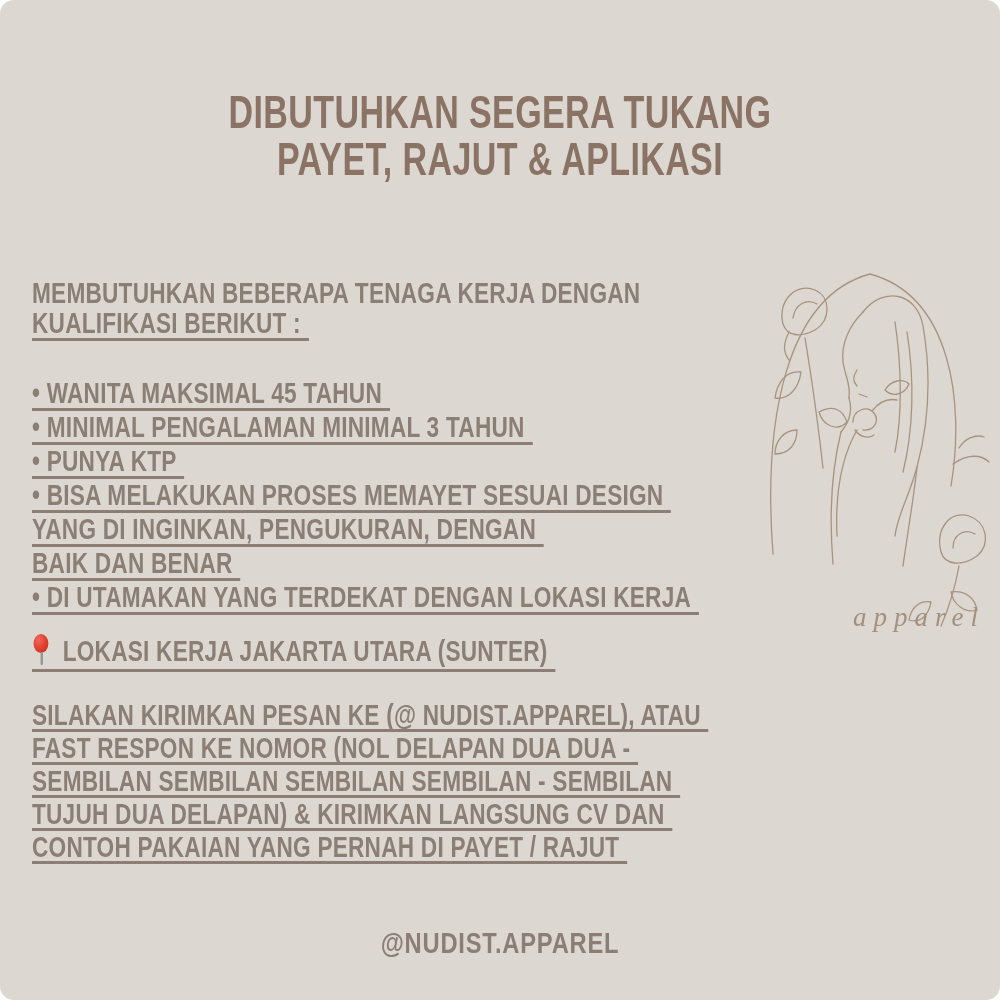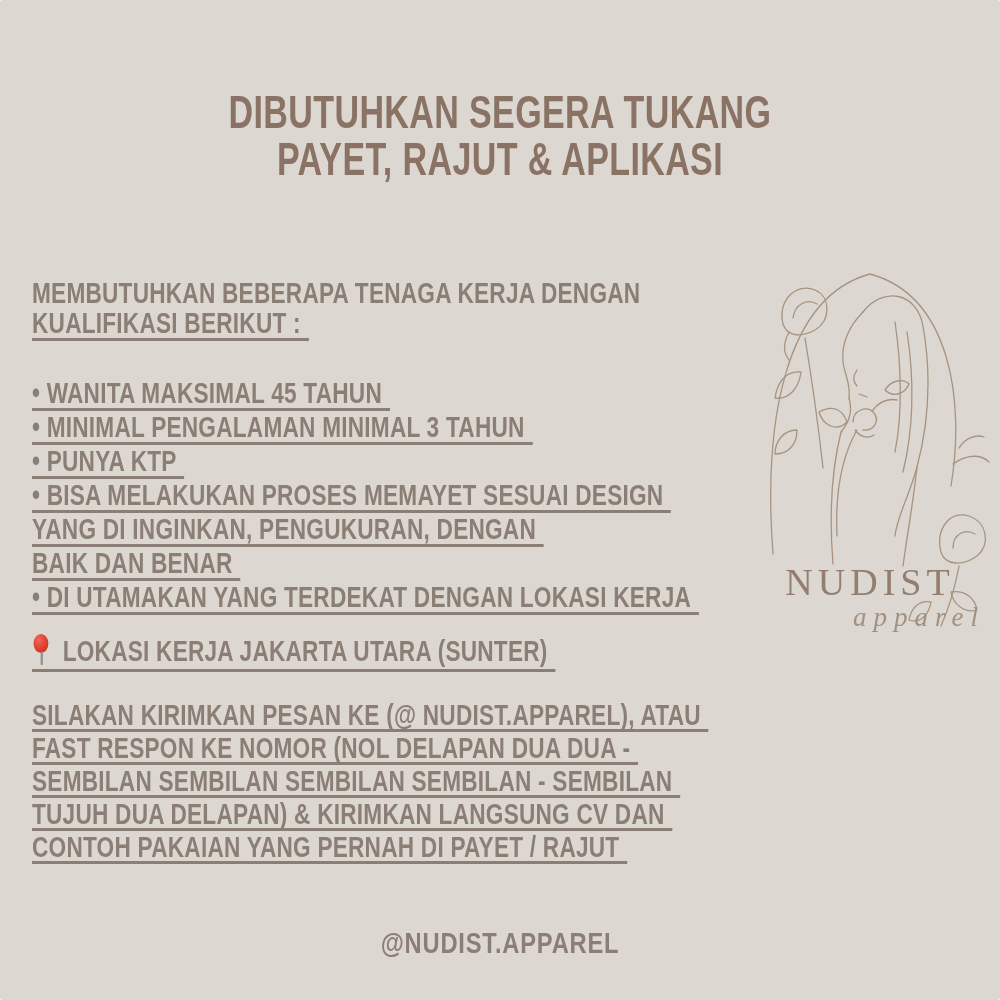"DIBUTUHKAN SEGERA TUKANG" .poster { border-radius: 2px -> 14px }
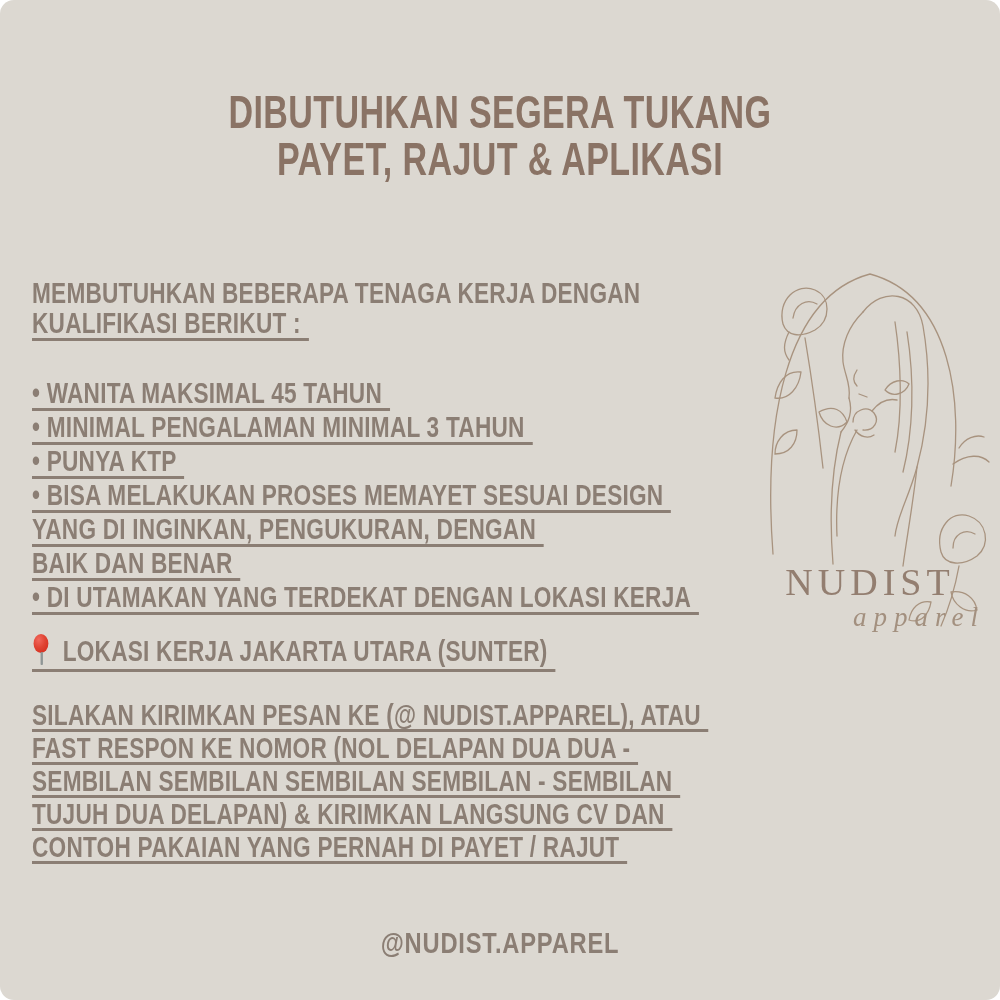"NUDIST" div.brand { html: <div>NUDIST</div> -> none }
